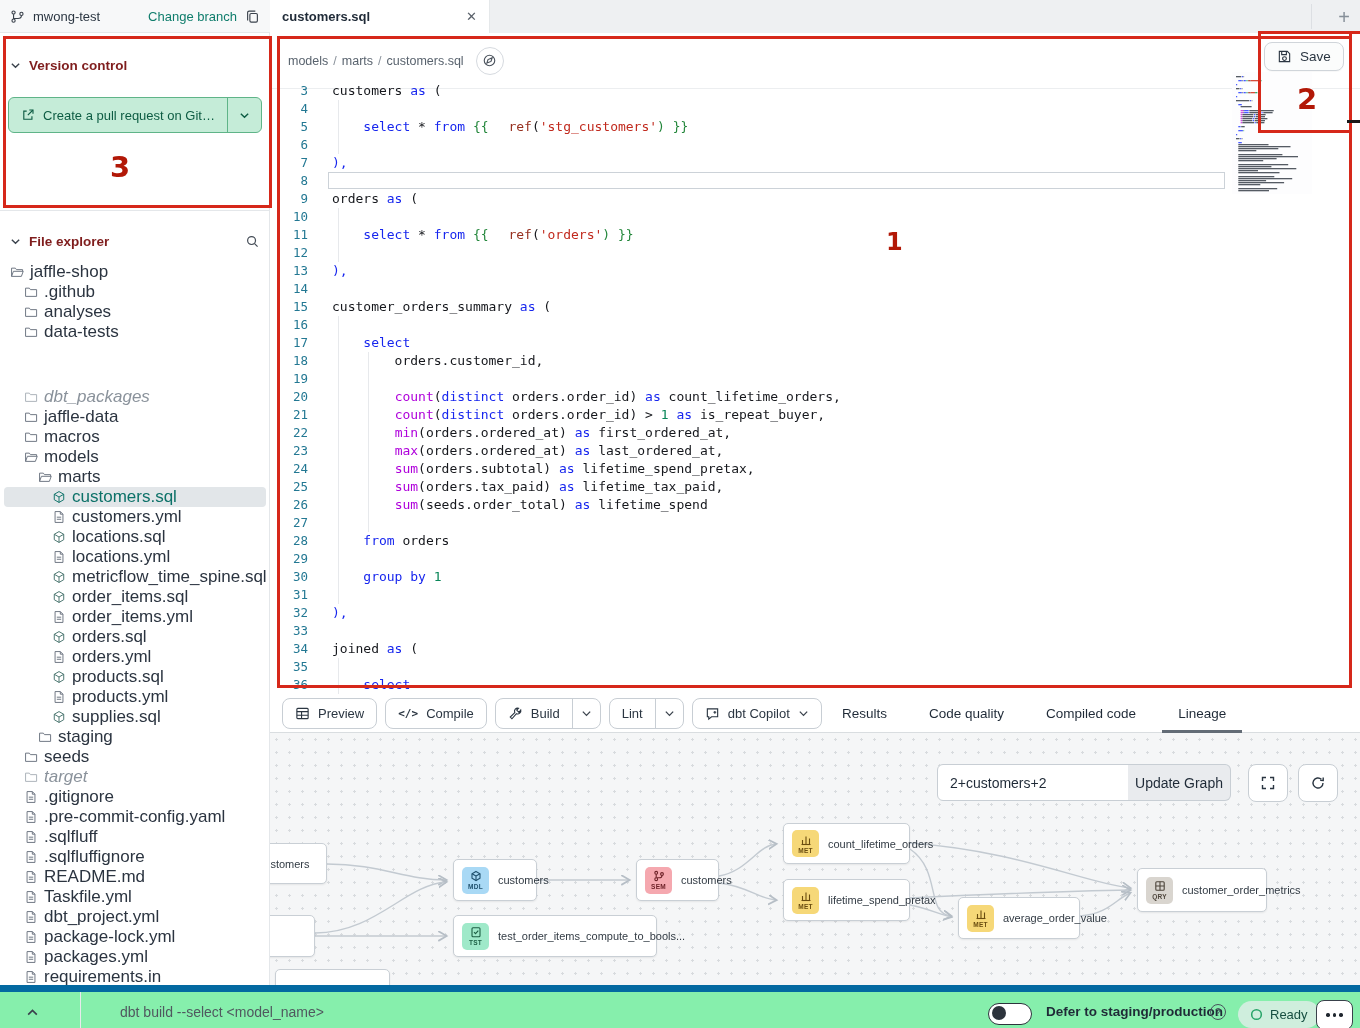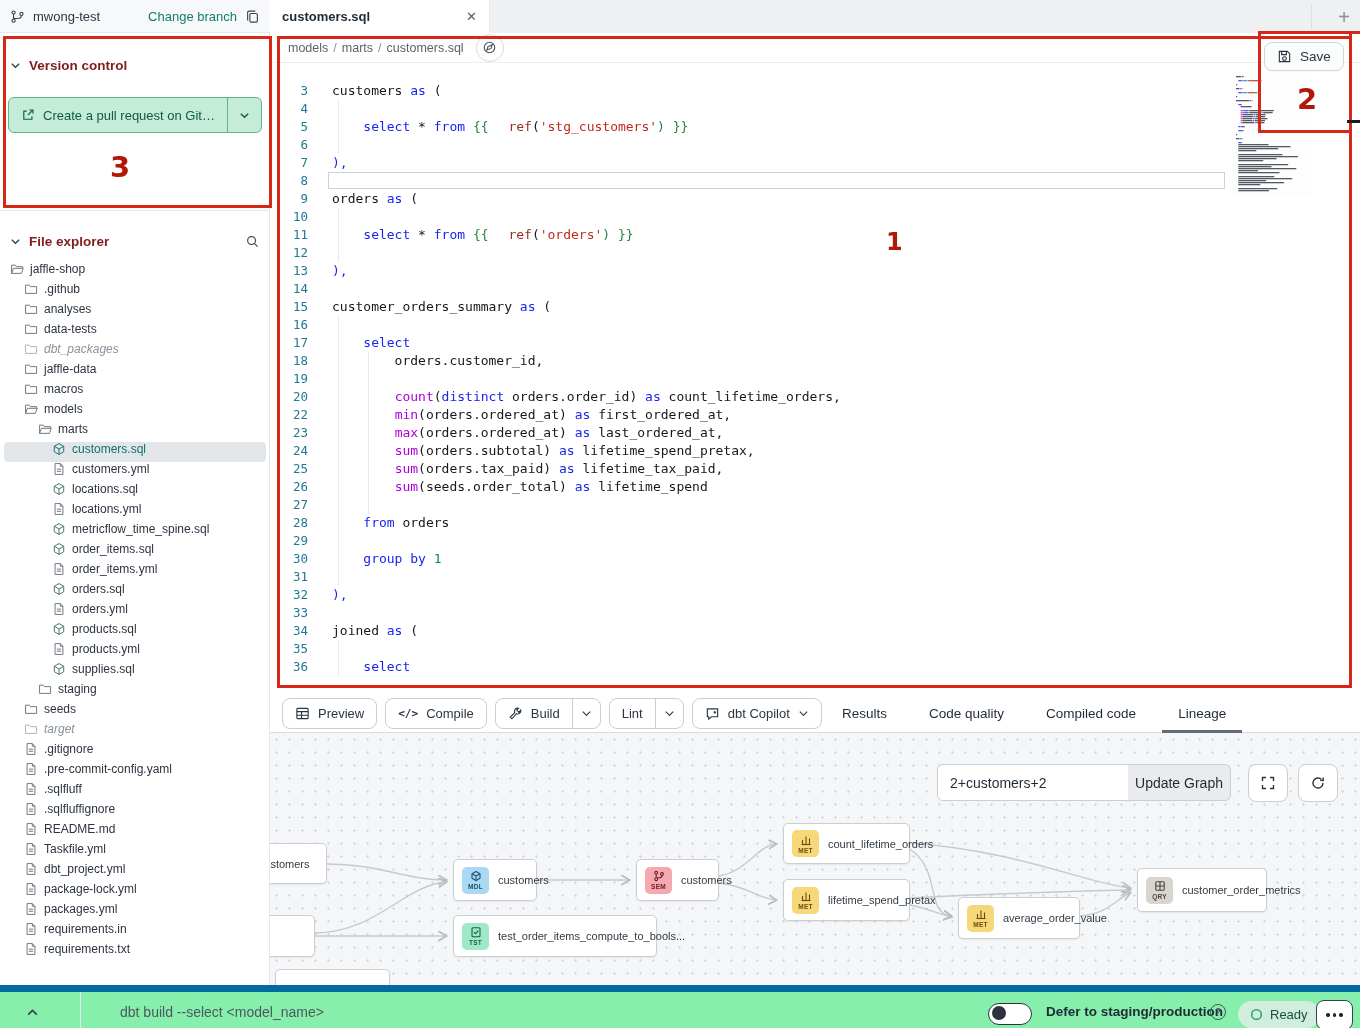"models / marts / customers.sql" .crumbbar { height: 30px -> 56px }
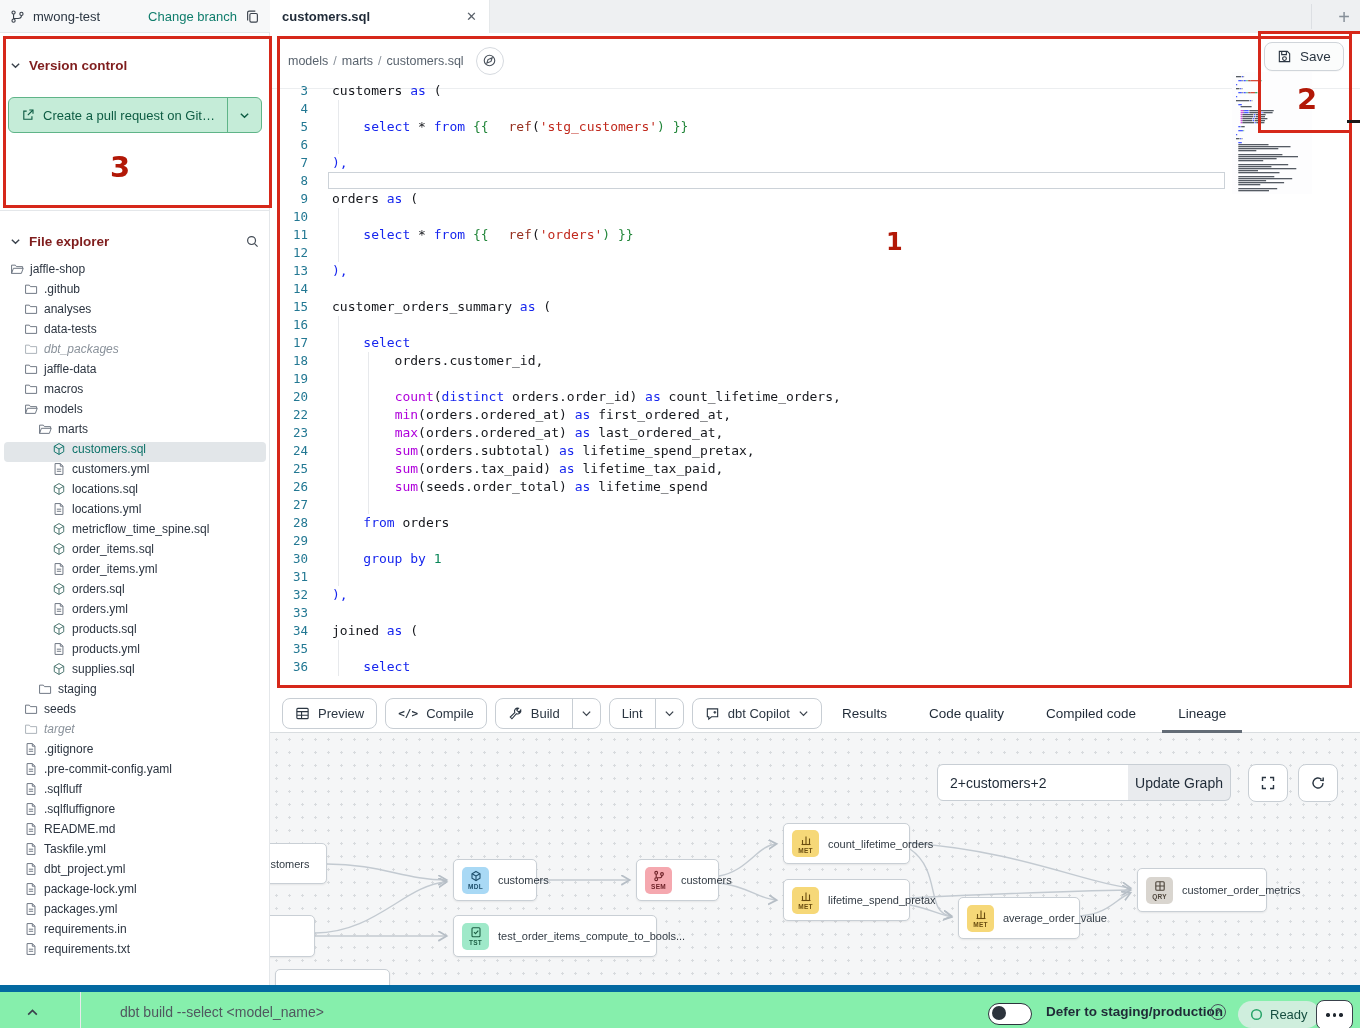"jaffle-shop" .trow { align-items: none -> center; font-size: 12px -> 17px }
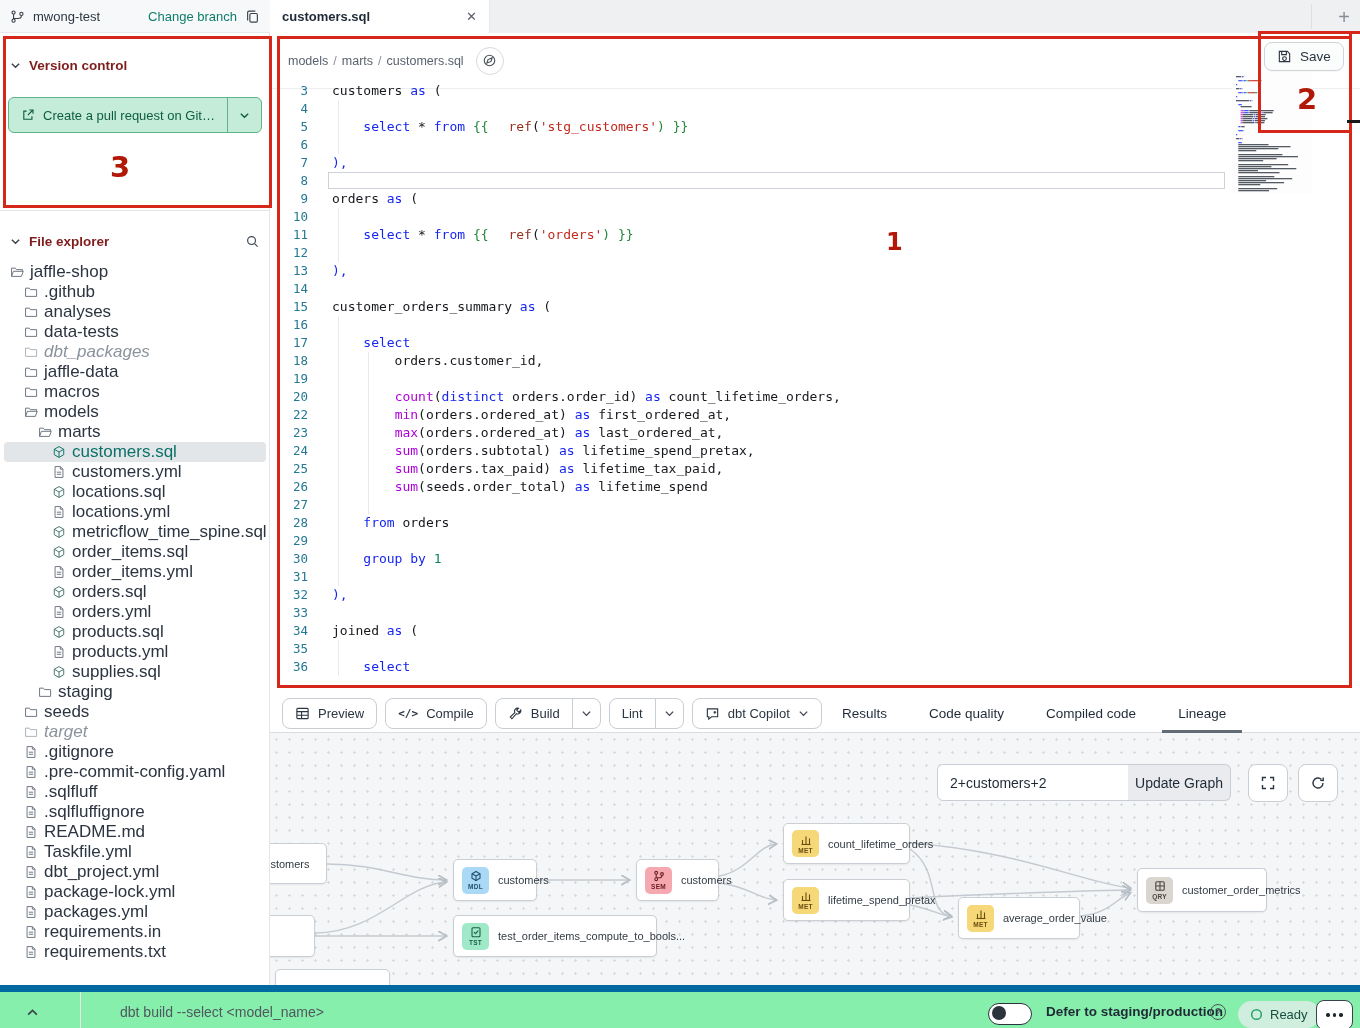"dbt_packages" div.trow { margin-top: none -> 45px }
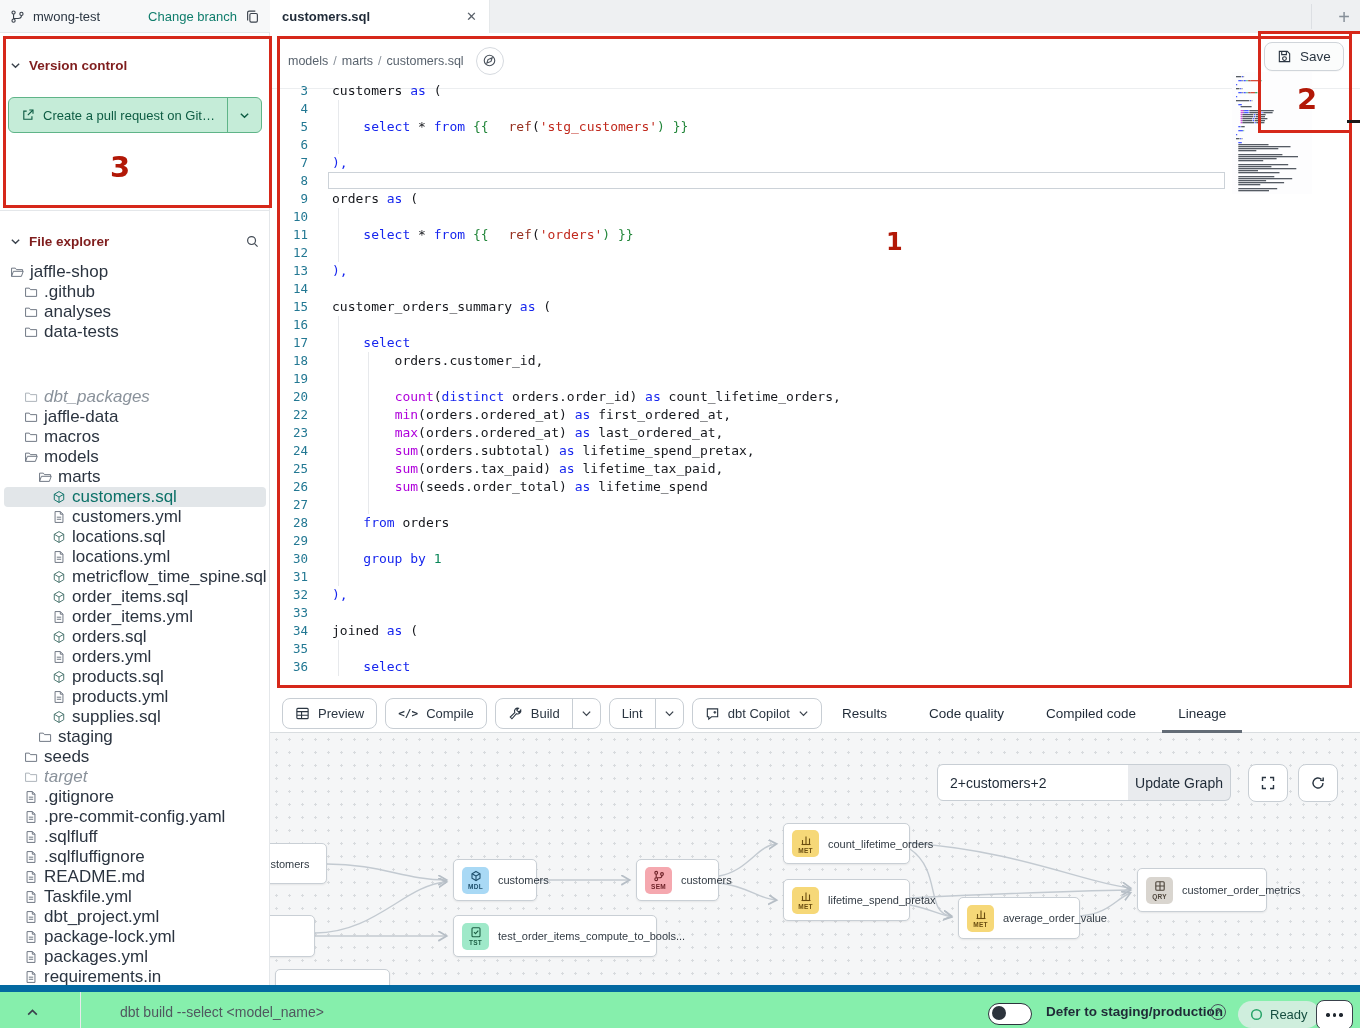"21" div.cr { html: none -> <div> <div></div> <div></div> <span>21</span> <span><span> </span><span>count</span><span>(</span><span>distinct</span><span> orders.order_id) &gt; </span><span>1</span><span> </span><span>as</span><span> is_repeat_buyer,</span></span> </div> }
